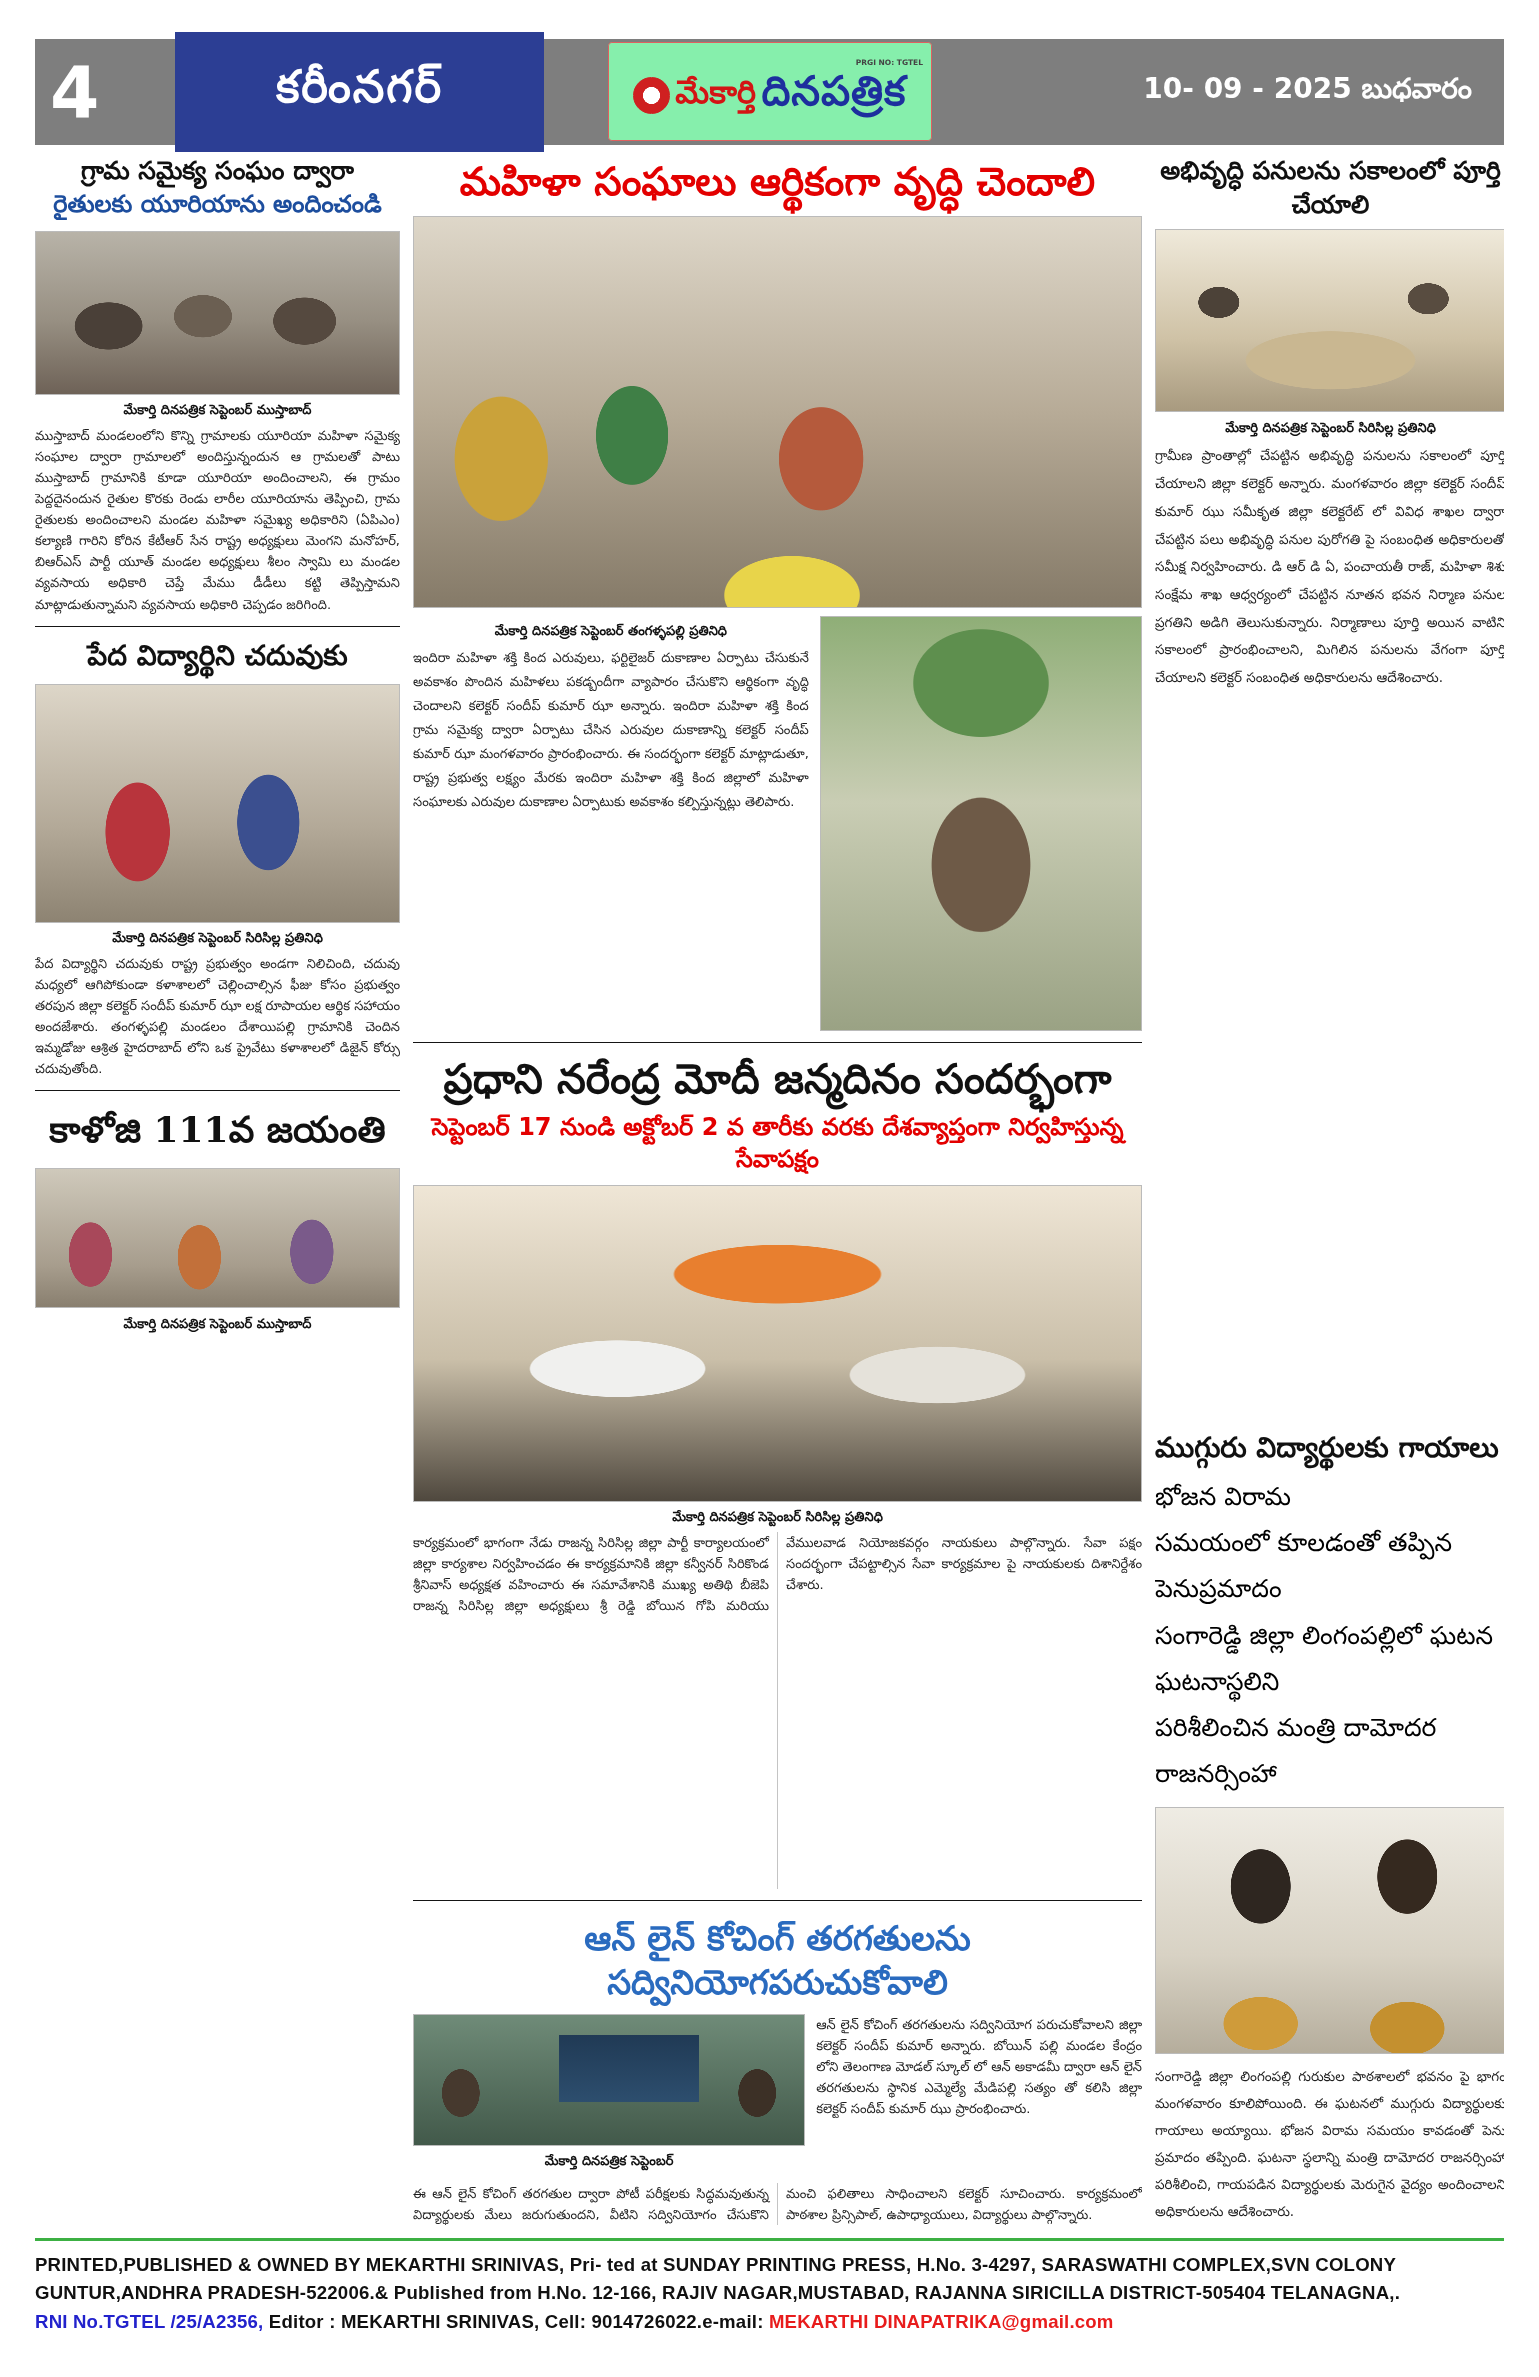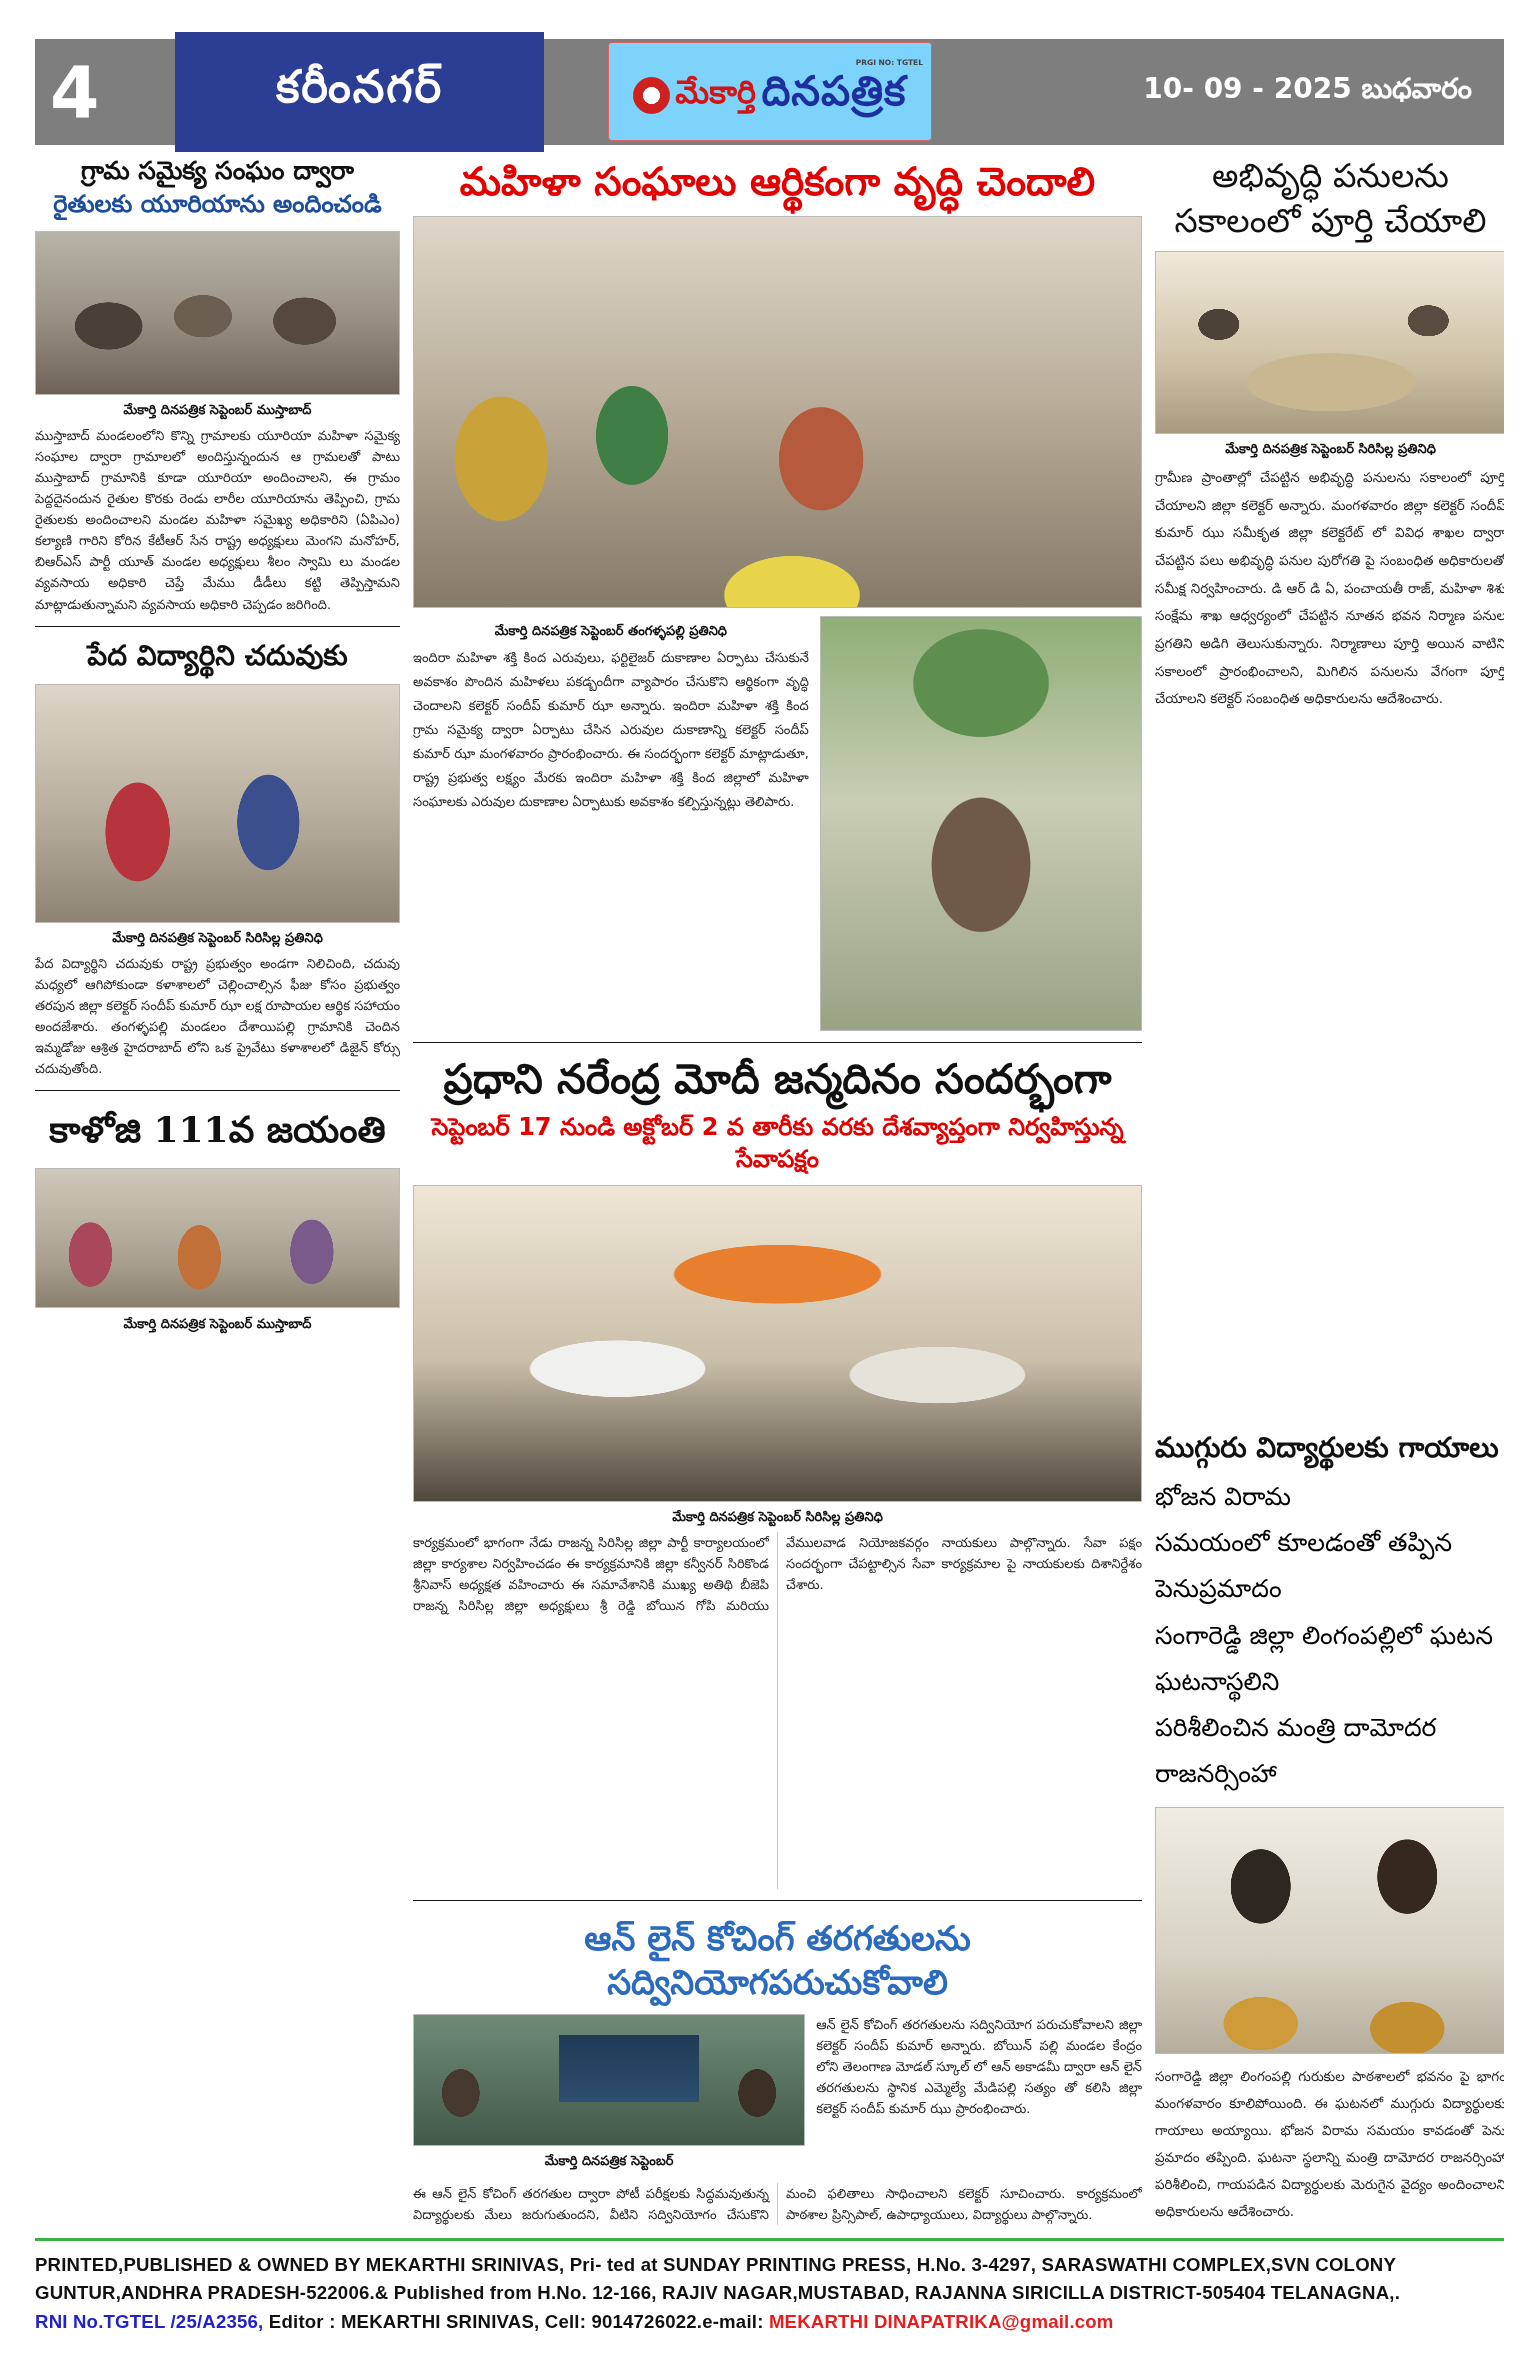"PRGI NO: TGTEL" .masthead { background: #7dd3fc -> #86efac }
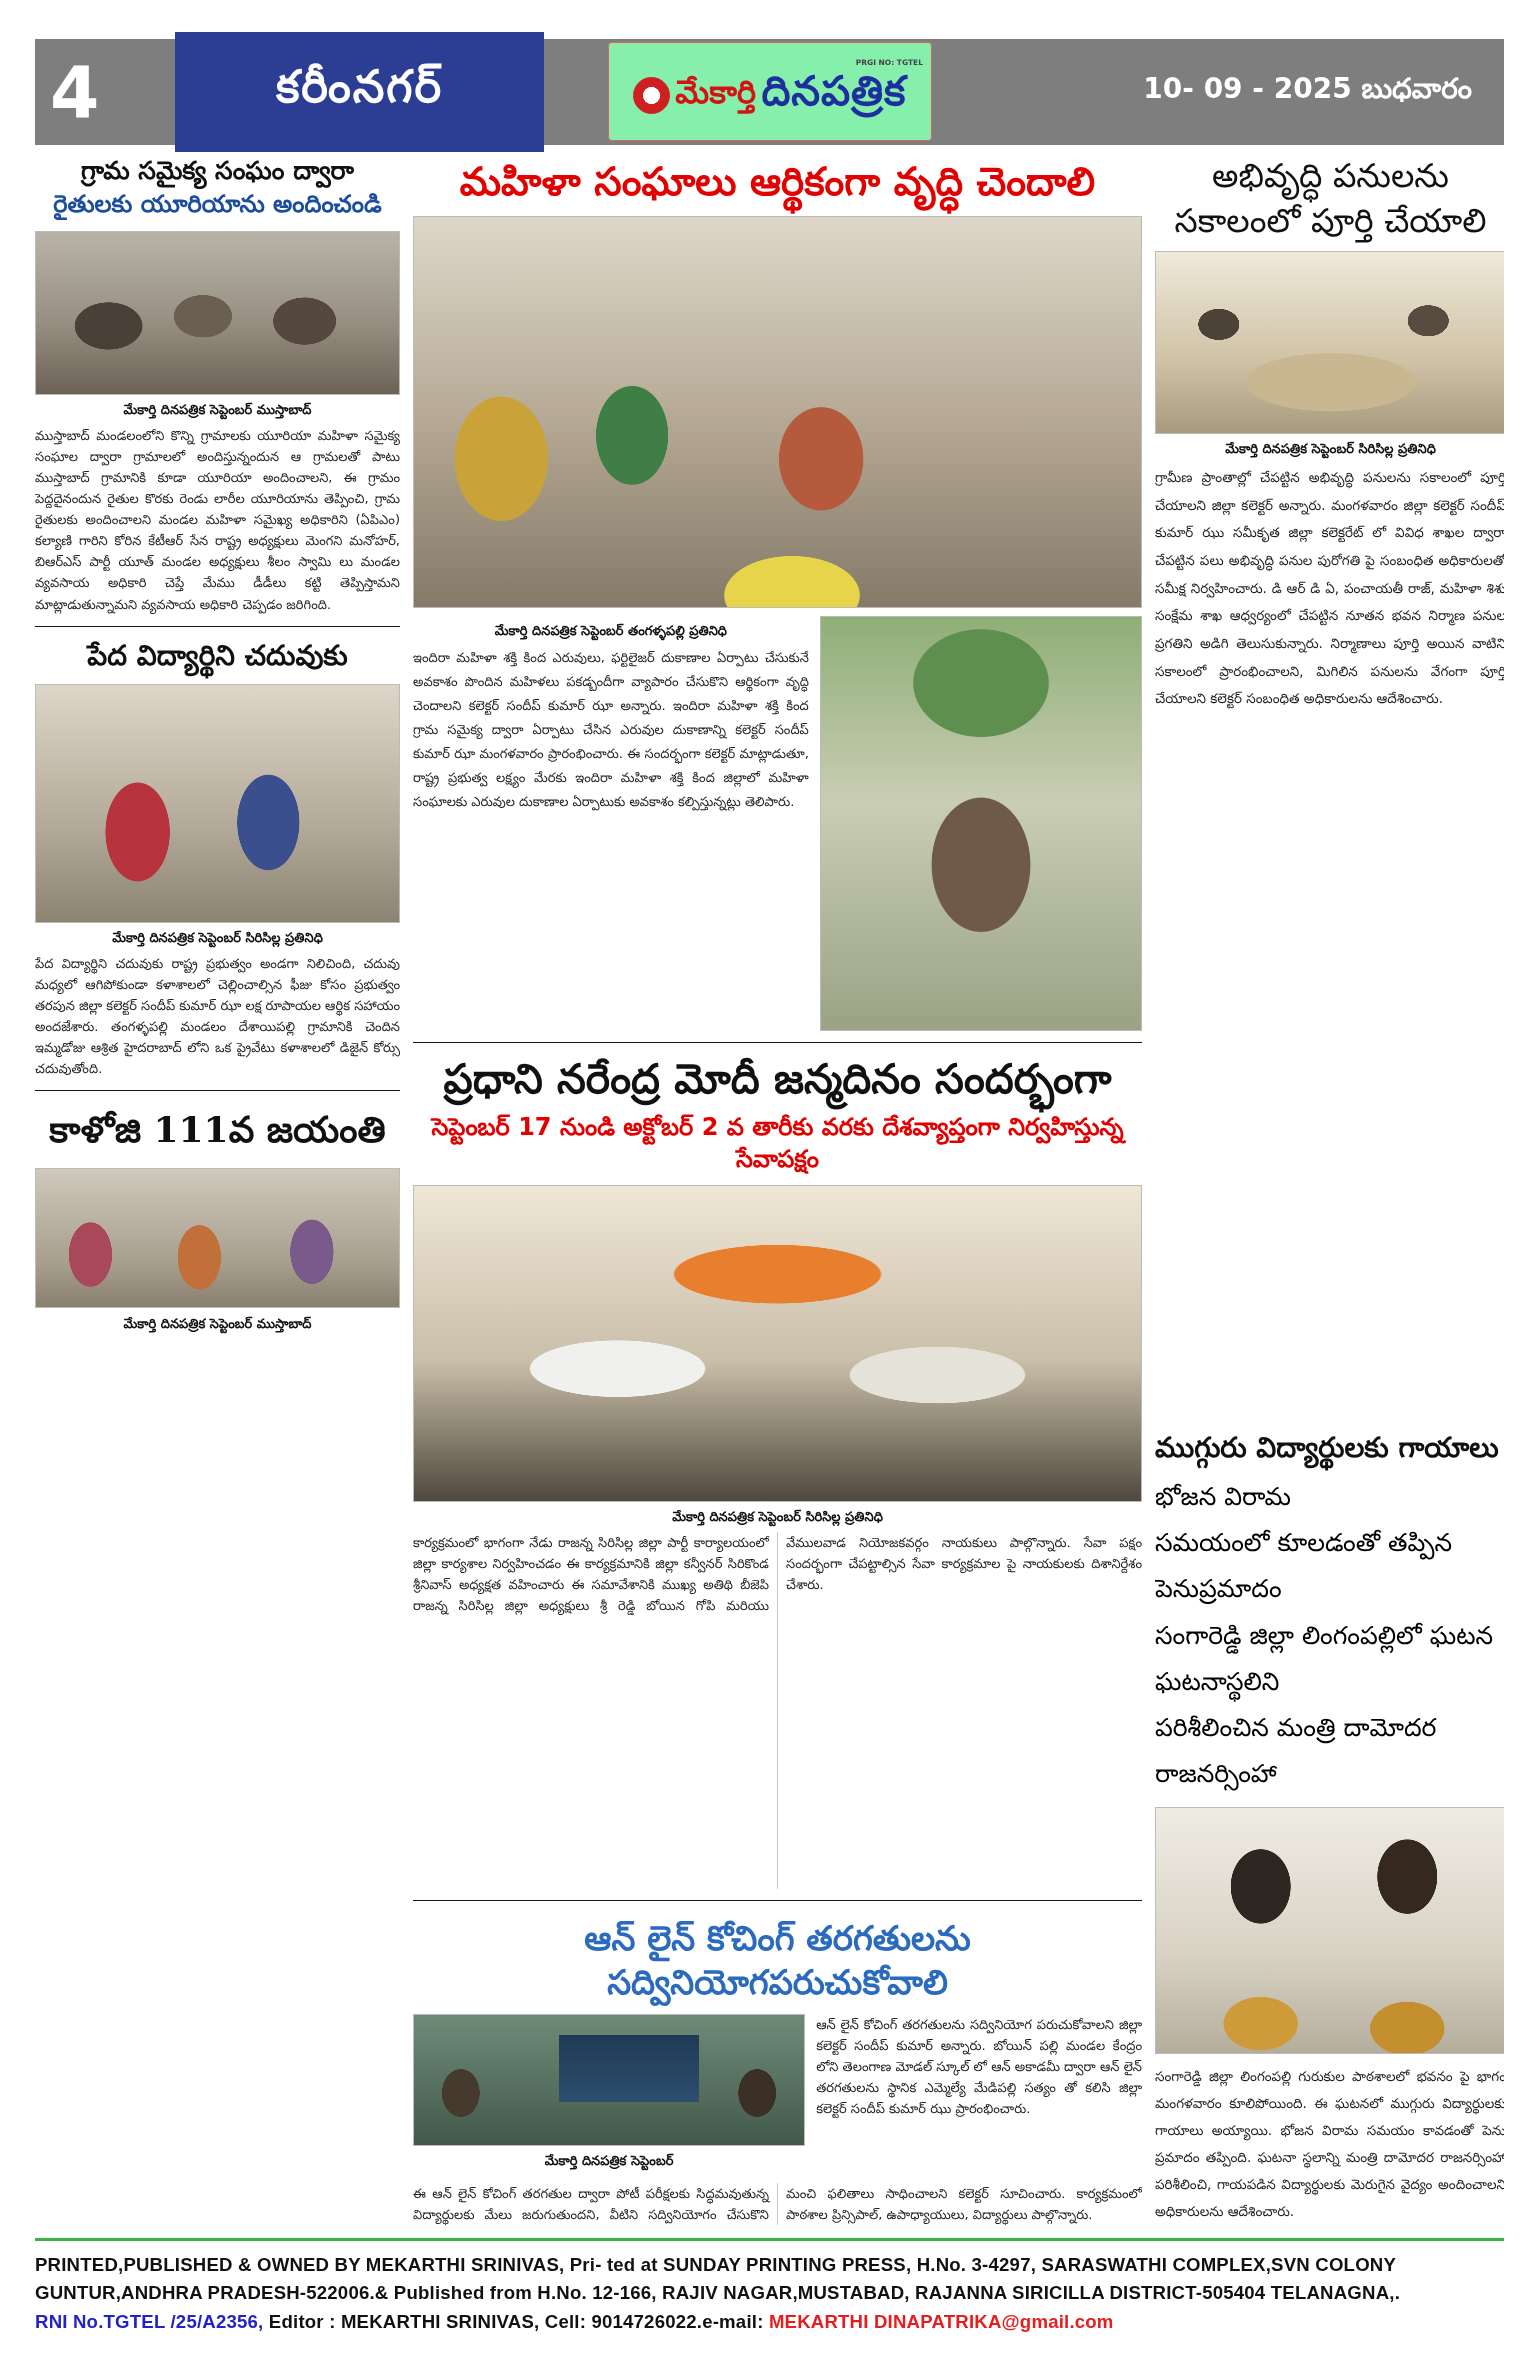"అభివృద్ధి పనులను సకాలంలో పూర్తి చేయాలి" .head-black-md { font-size: 33px -> 25px; font-weight: normal -> bold }
